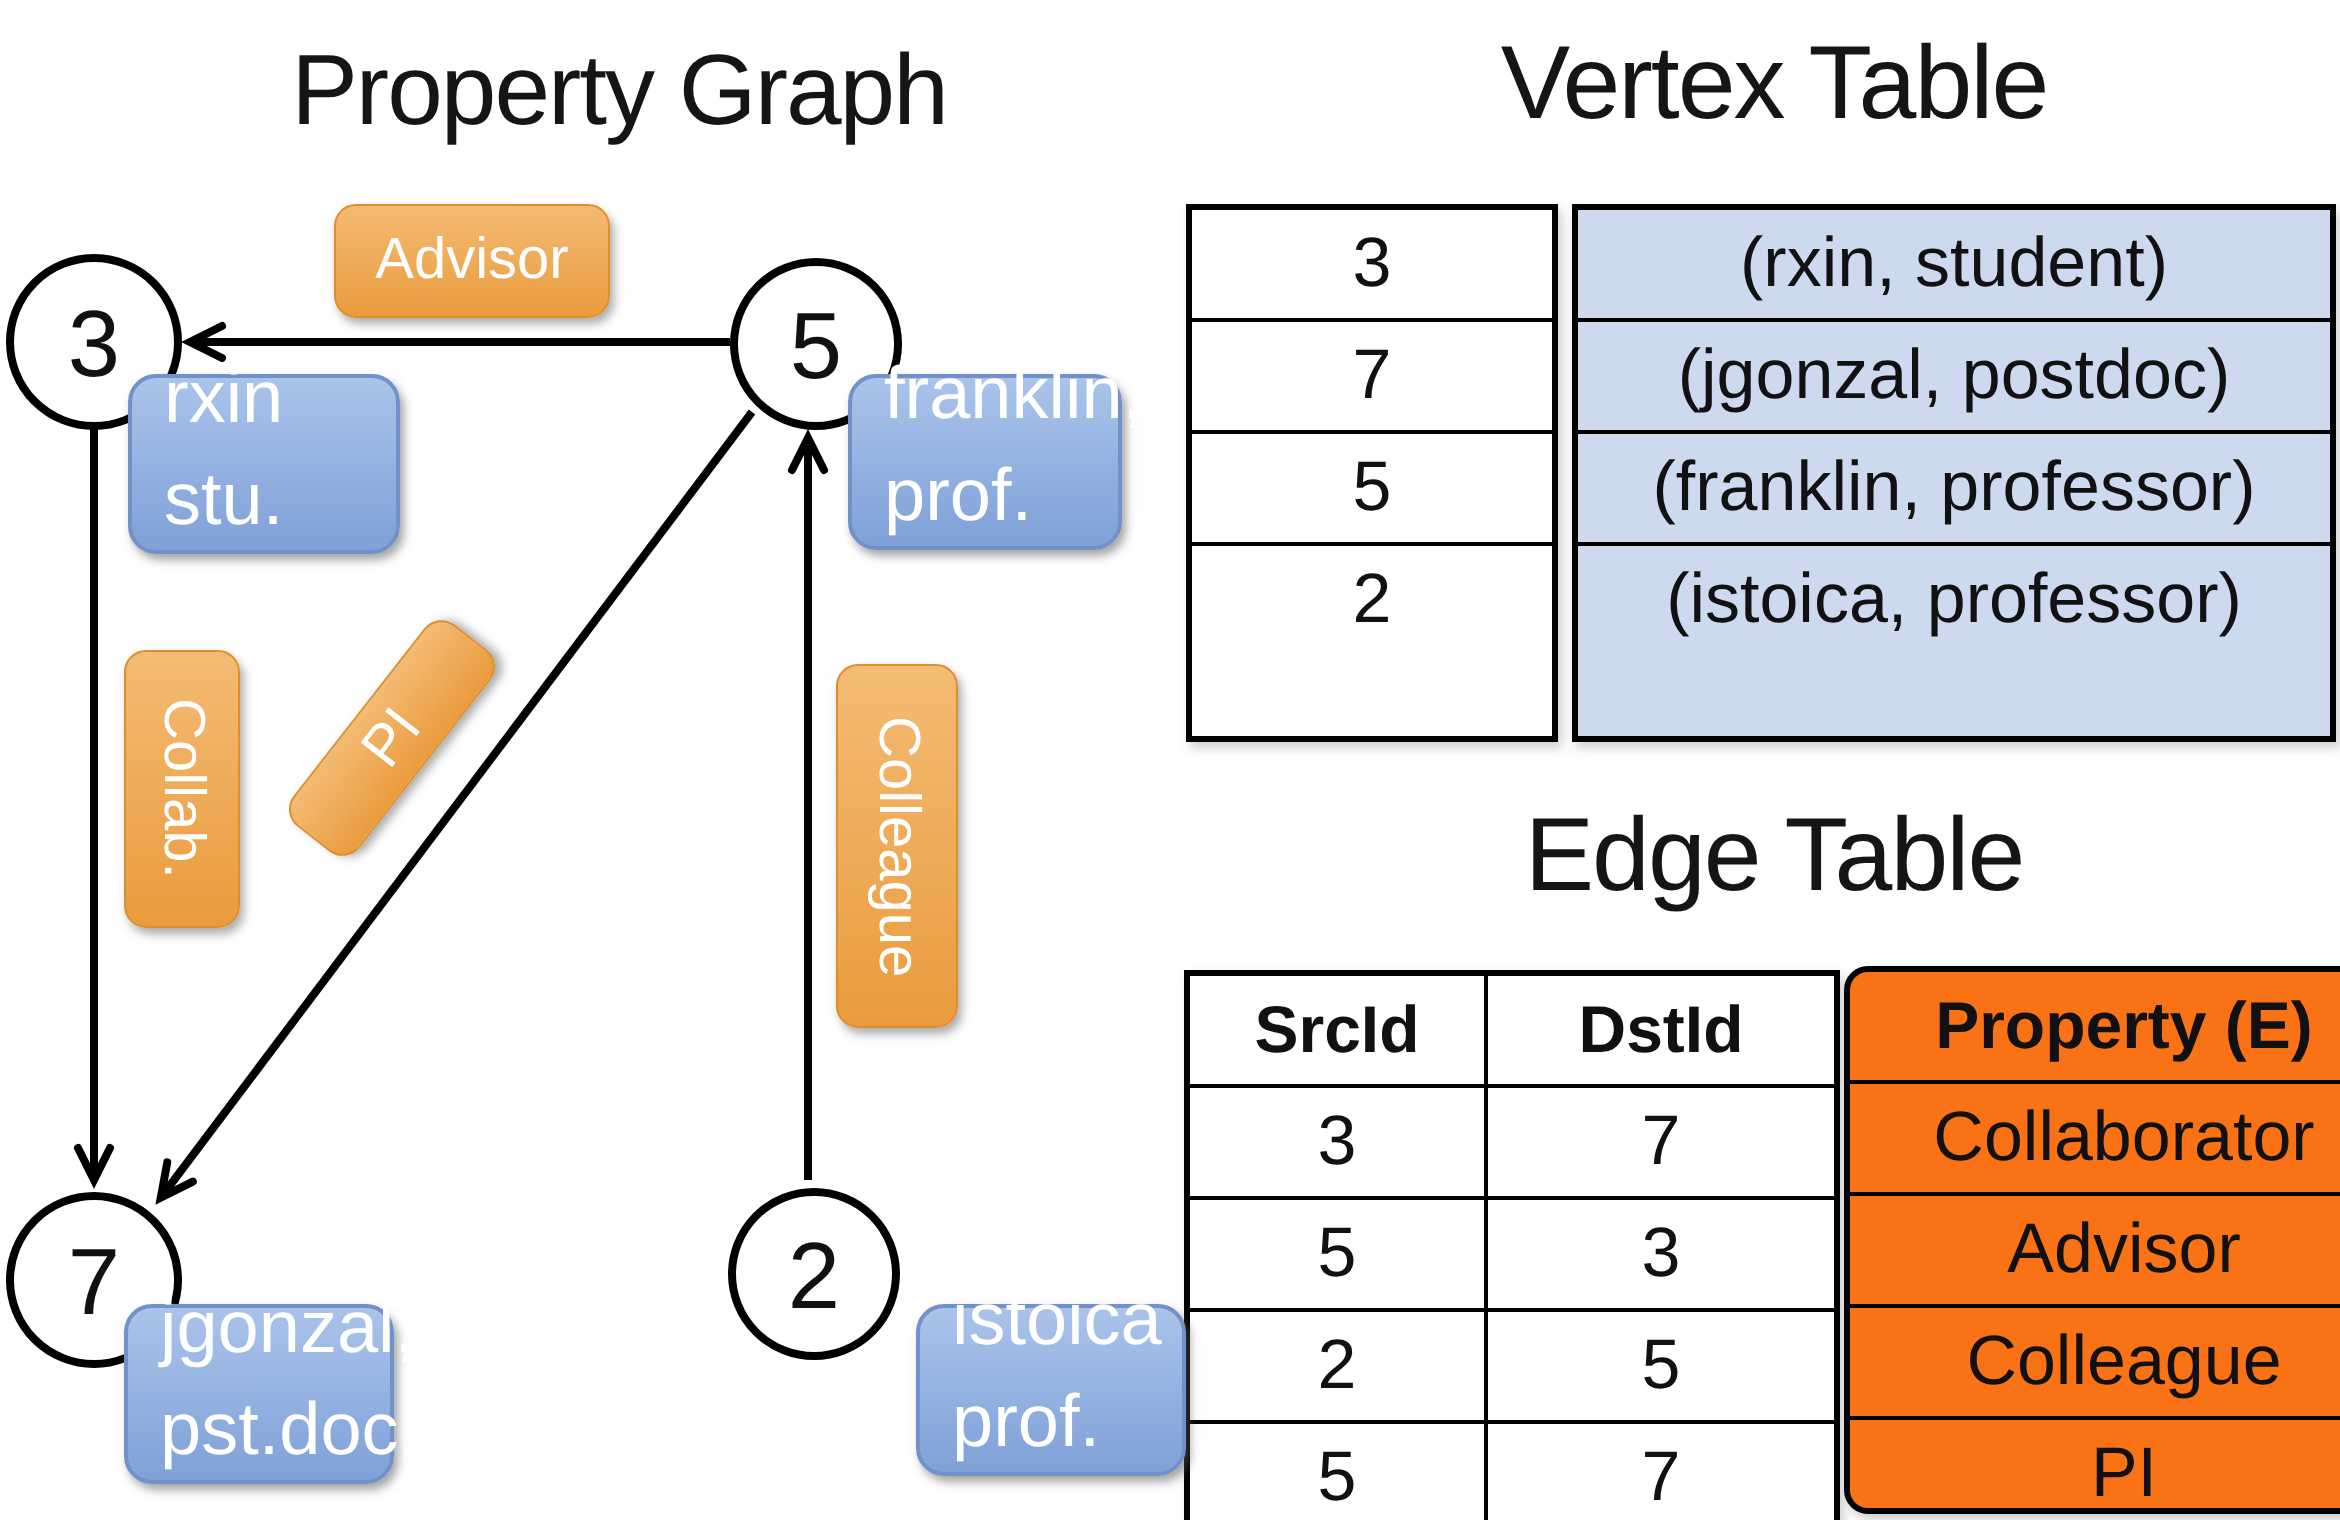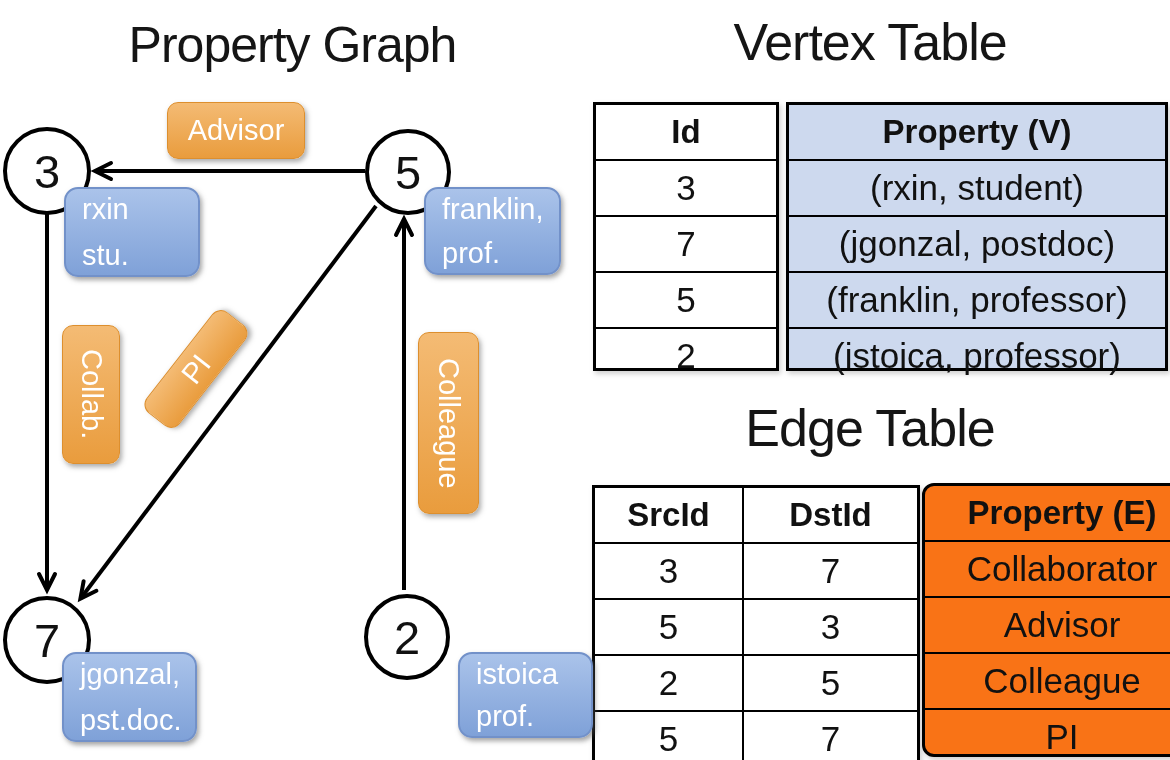"Property Graph" .title { padding-left: none -> 17px }
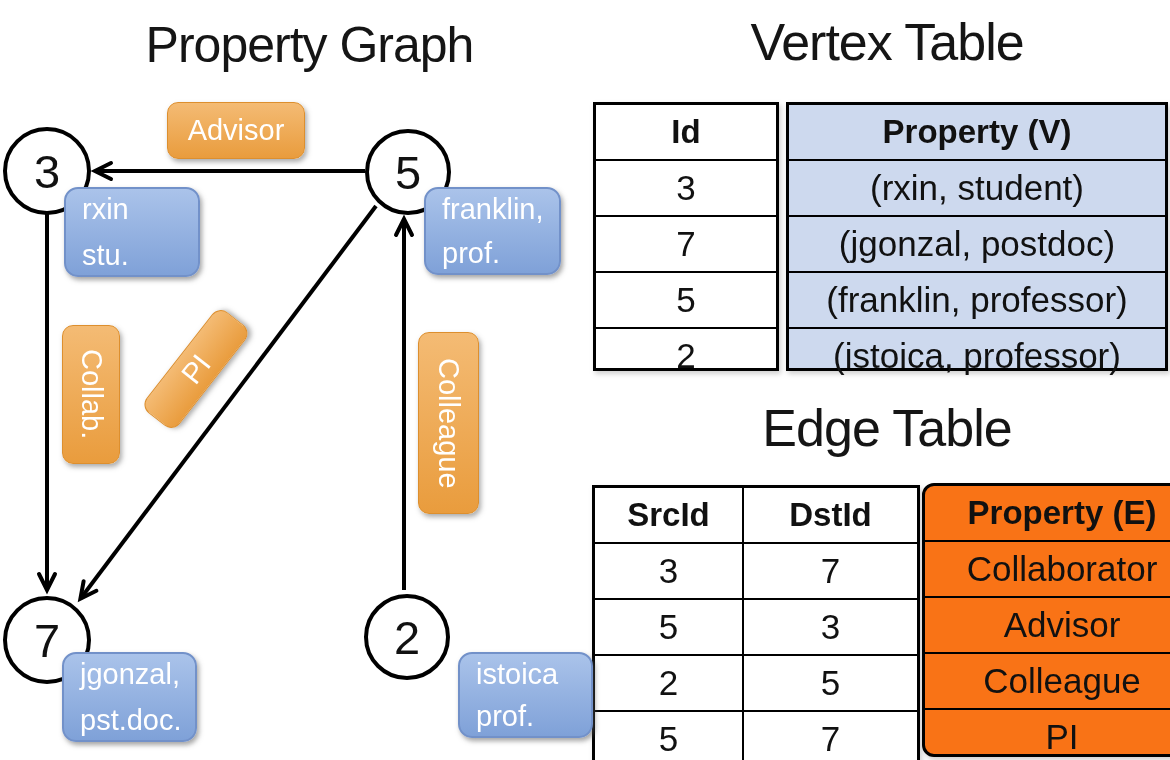"Id" div.trow { html: <div>Id</div> -> none }
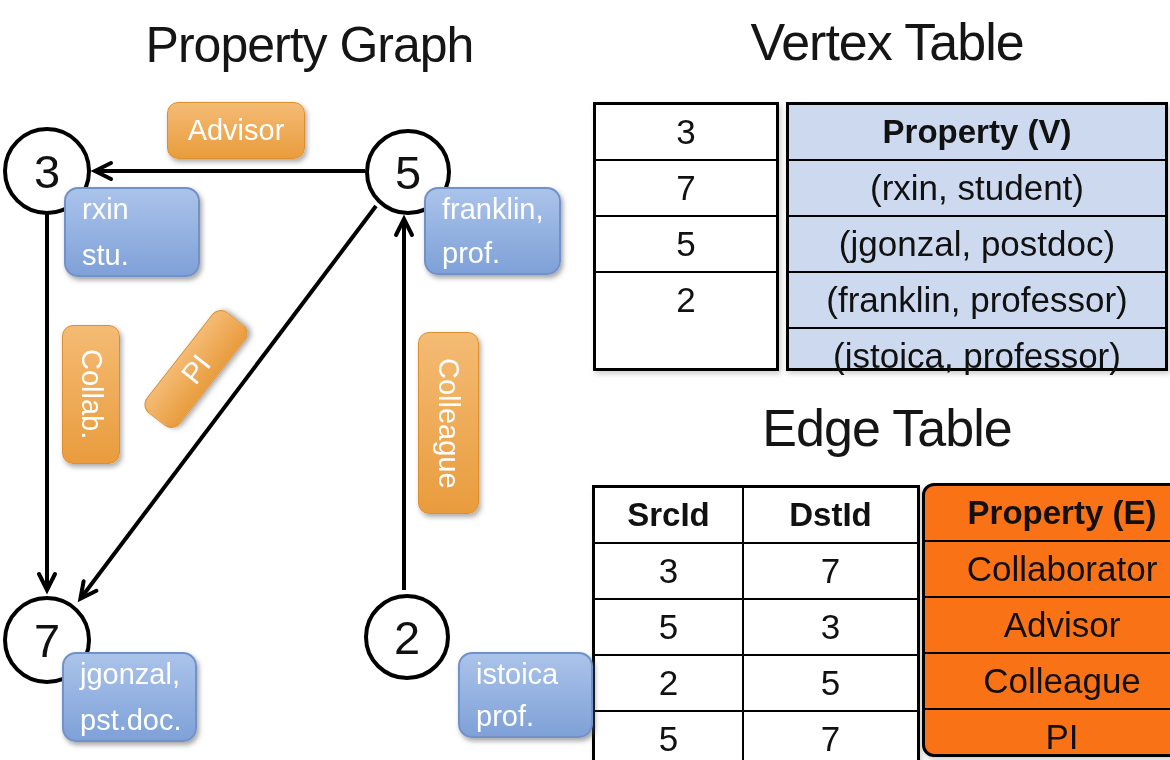"Property (V)" div.trow { html: <div>Property (V)</div> -> none }
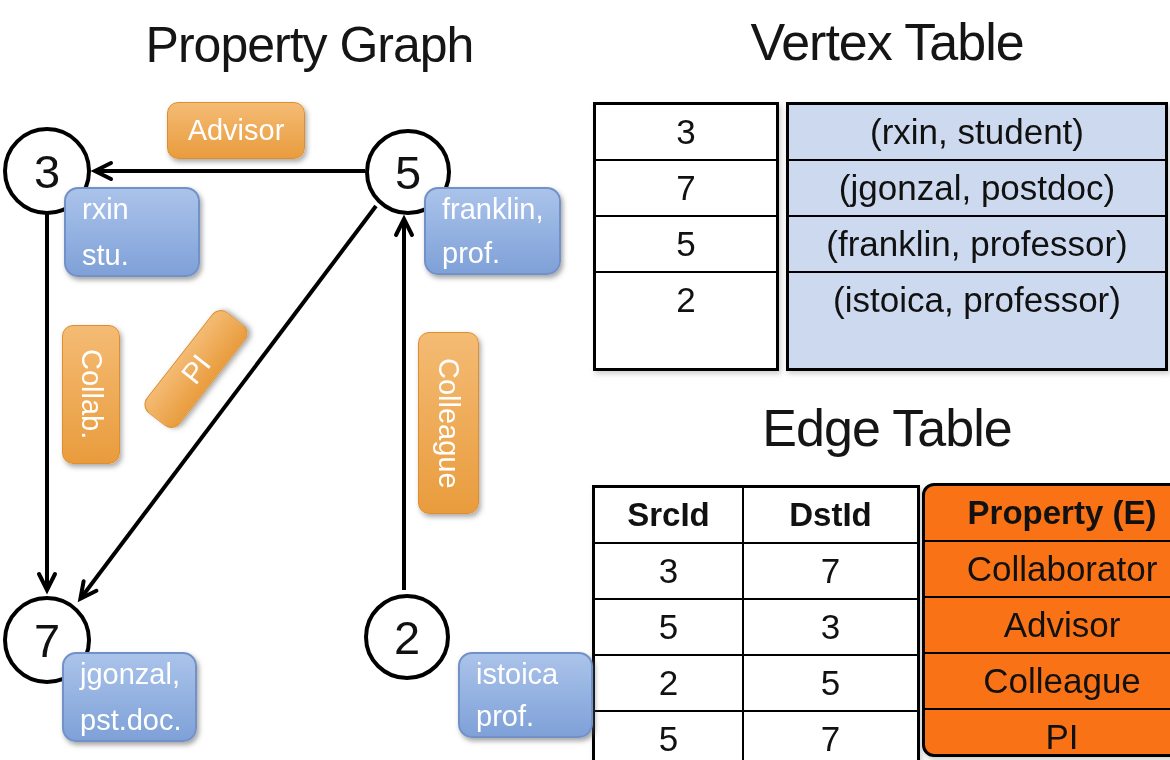"rxin" .vbox { font-size: 29px -> 37px; justify-content: space-between -> flex-end }
